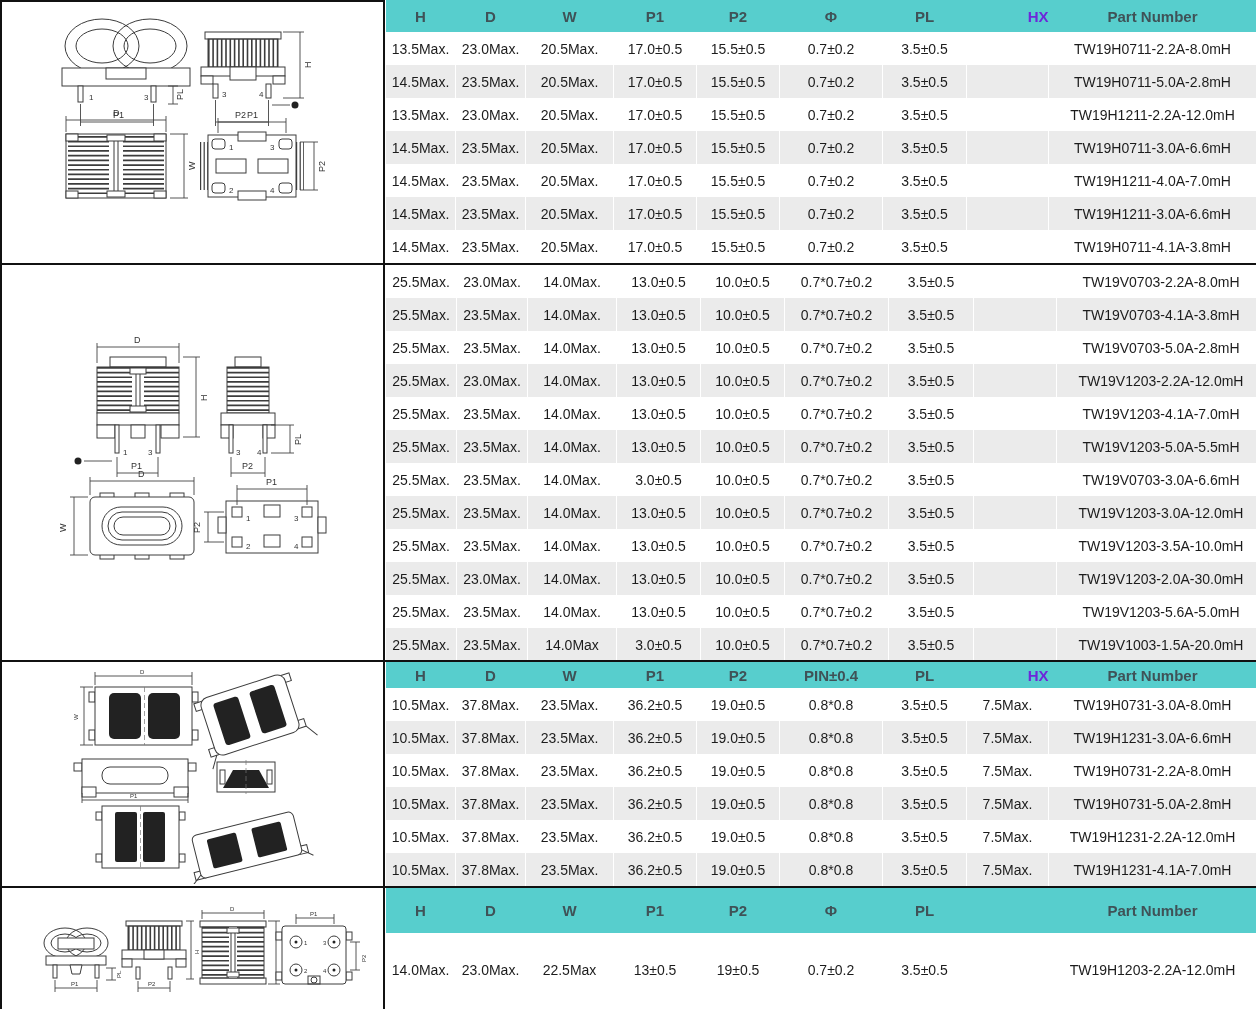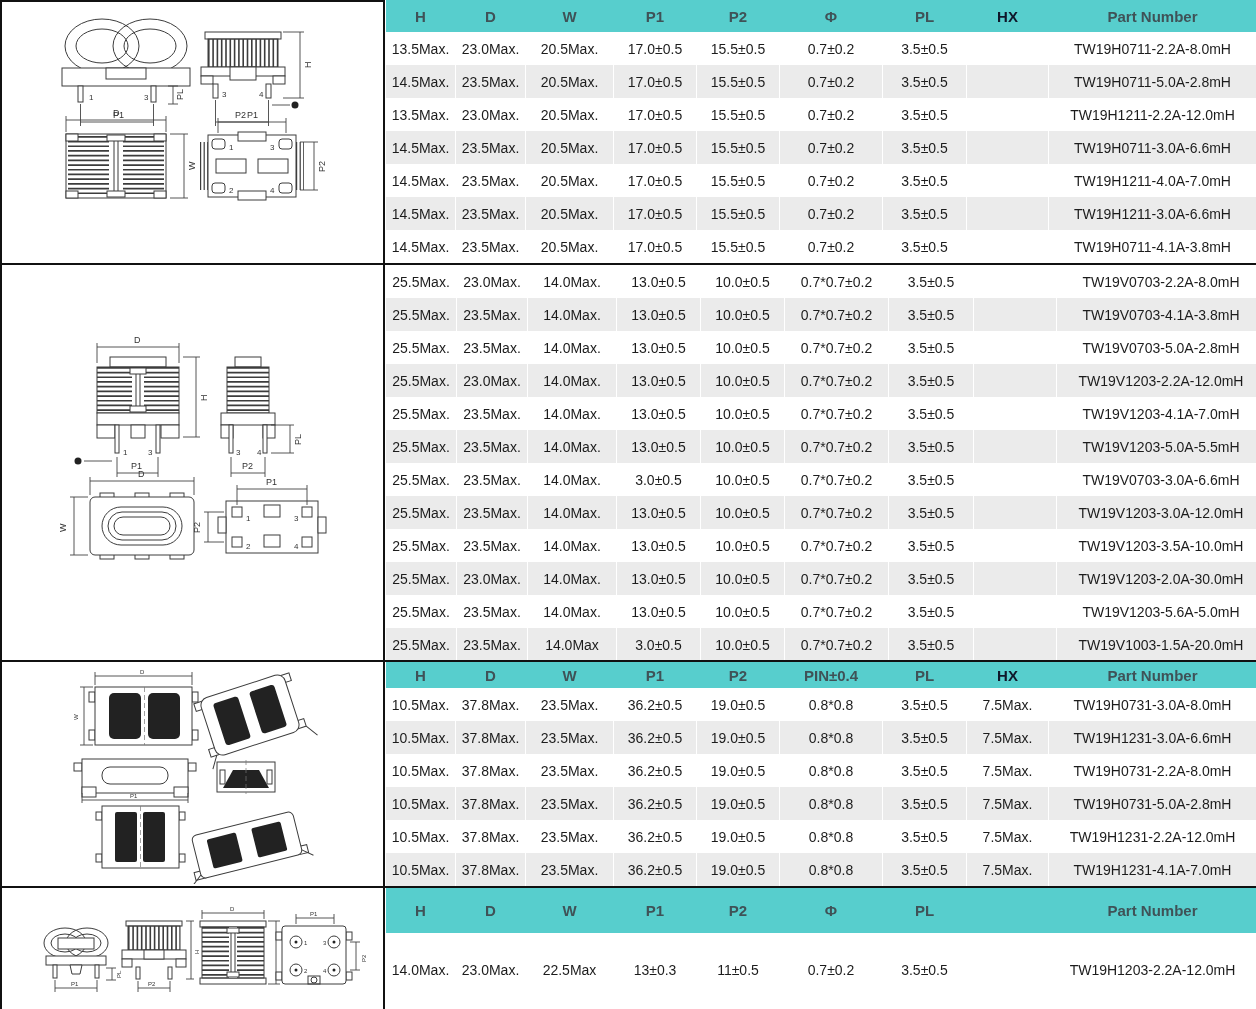"HX" th.hx { color: #0f172a -> #6d28d9; text-align: none -> right }
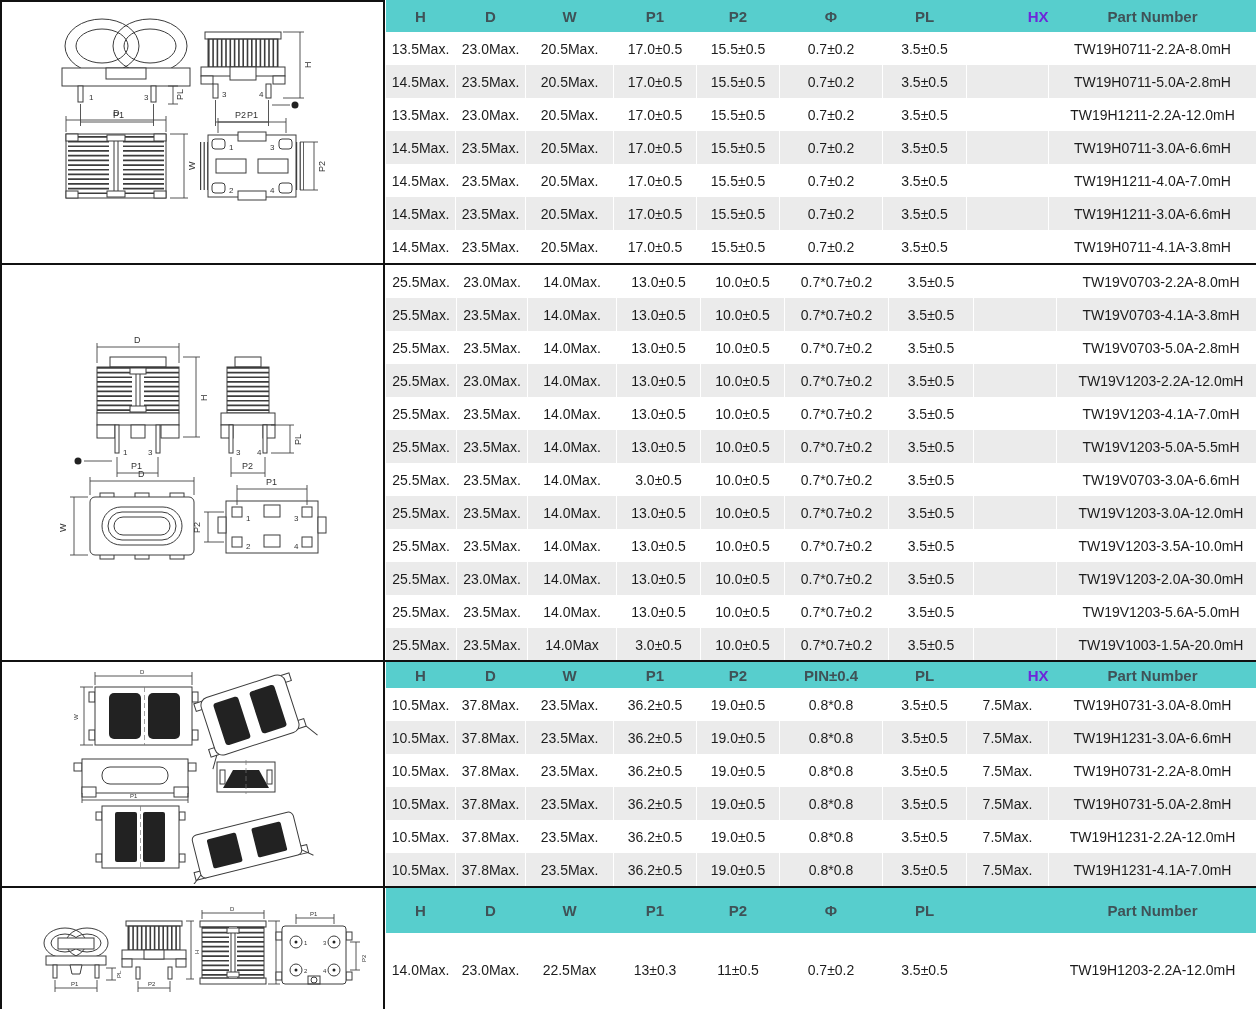"13±0.3" td { text: 0.3 -> 0.5 }
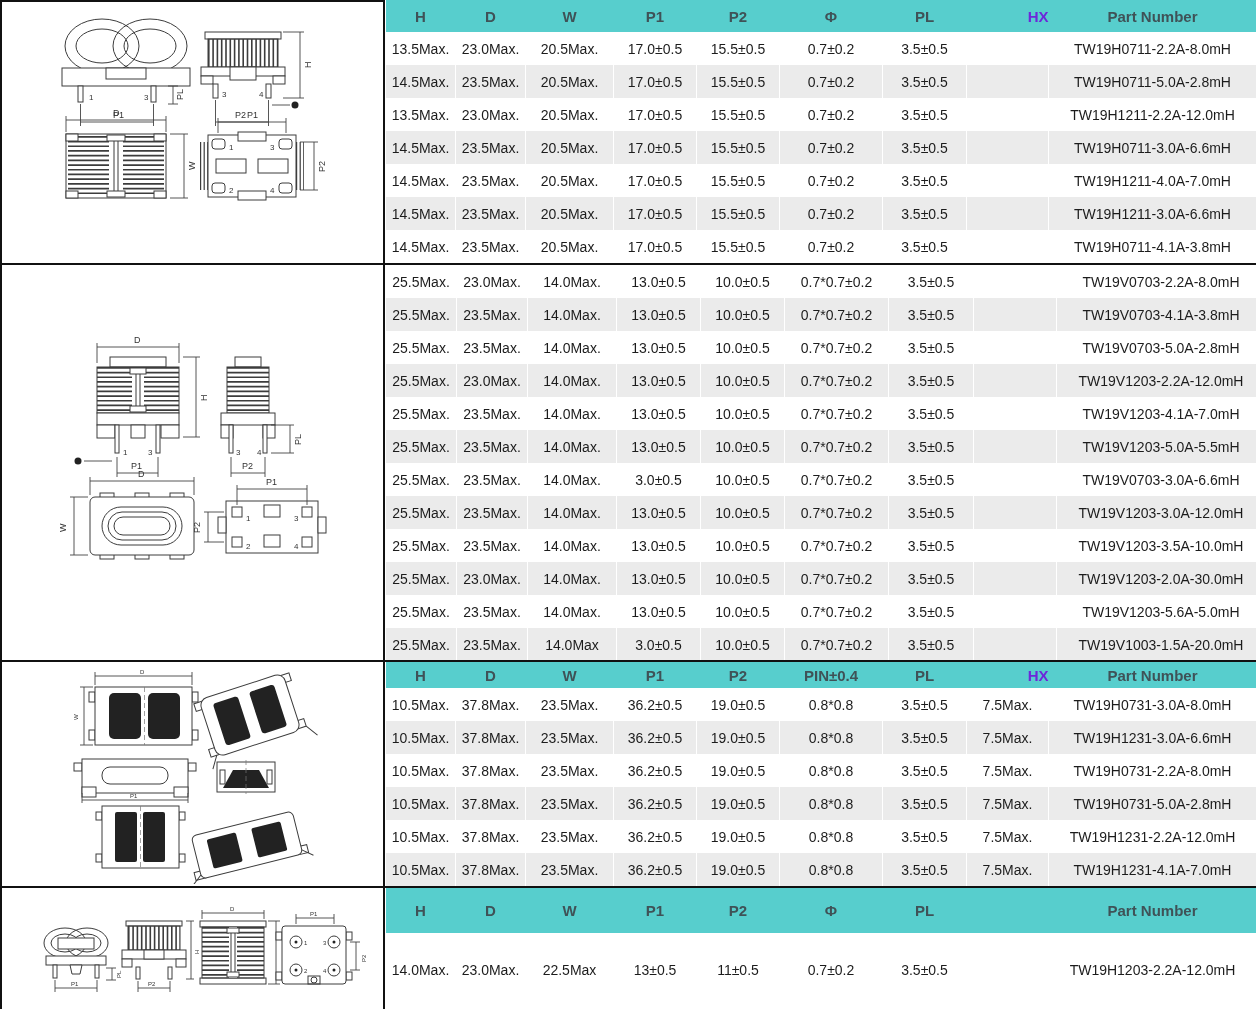"11±0.5" td { text: 11 -> 19 }
